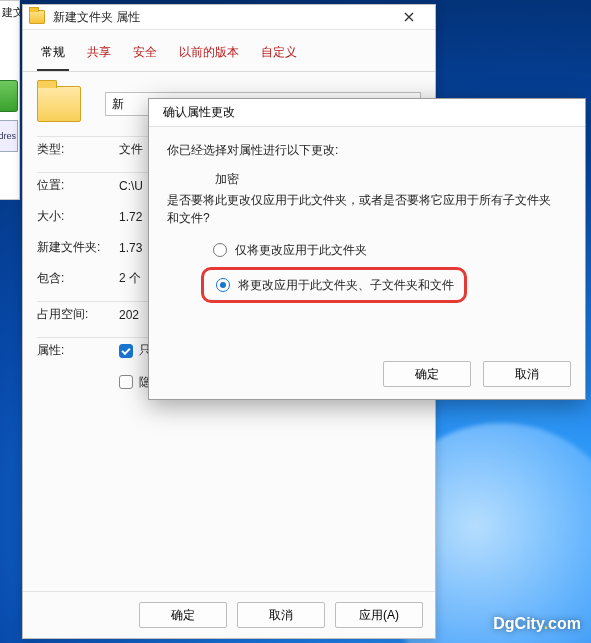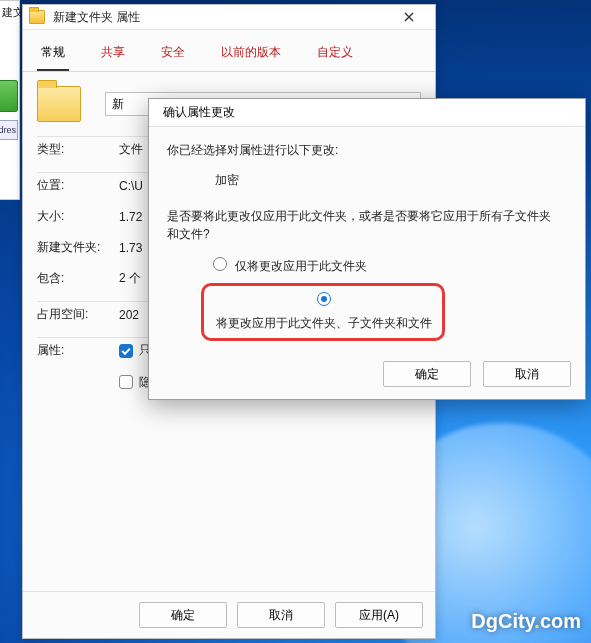"常规" .tabs { gap: 28px -> 14px }
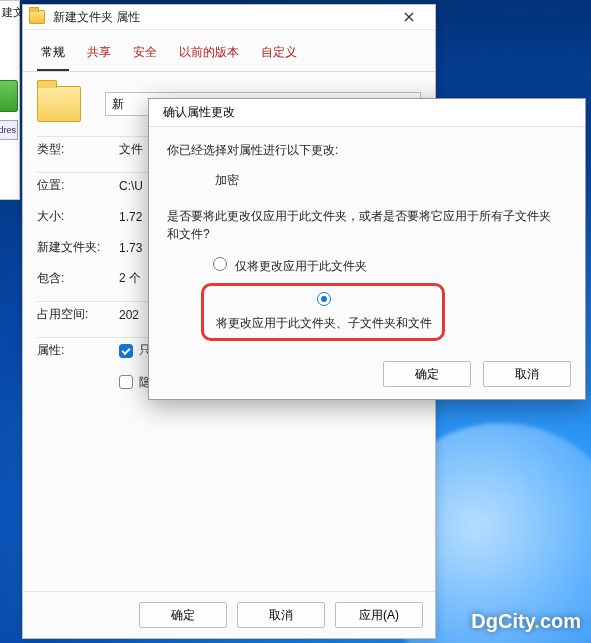"dres" .green-tile2 { height: 20px -> 32px }
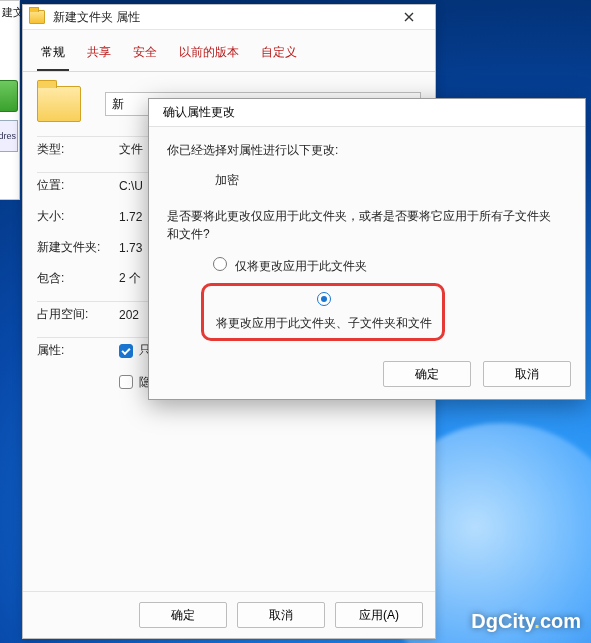"加密" .confirm .indent { font-family: none -> Liberation Mono, monospace; margin: 12px 0 18px 48px -> 12px 0 2px 48px }
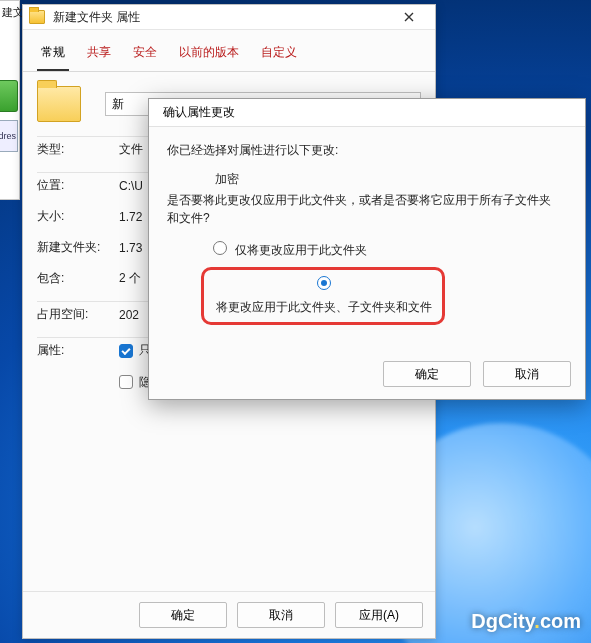"仅将更改应用于此文件夹" .radio-wrap { align-items: flex-start -> center }
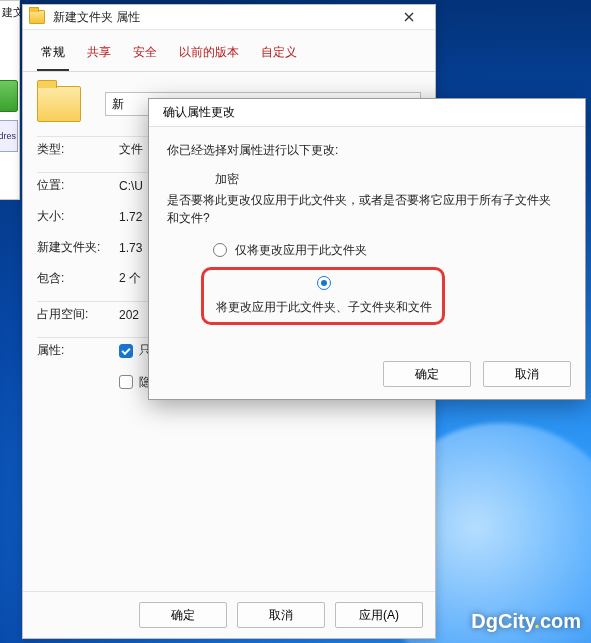"将更改应用于此文件夹、子文件夹和文件" .highlight-box { flex-direction: column -> none }
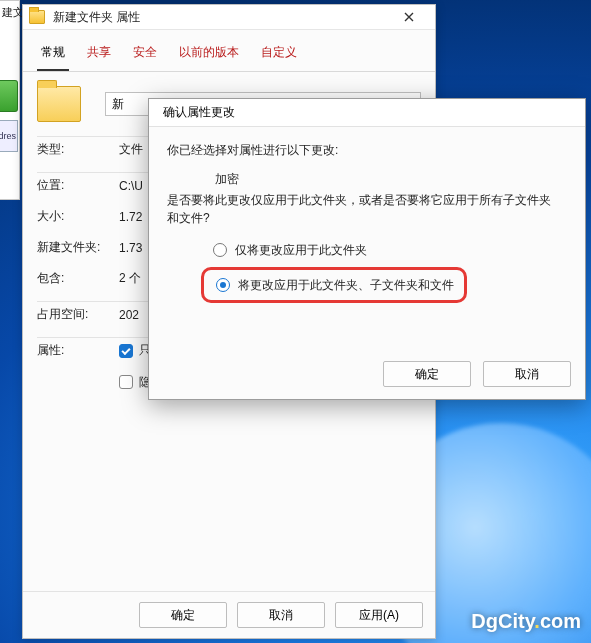"DgCity.com" .watermark { font-size: 20px -> 16px }
